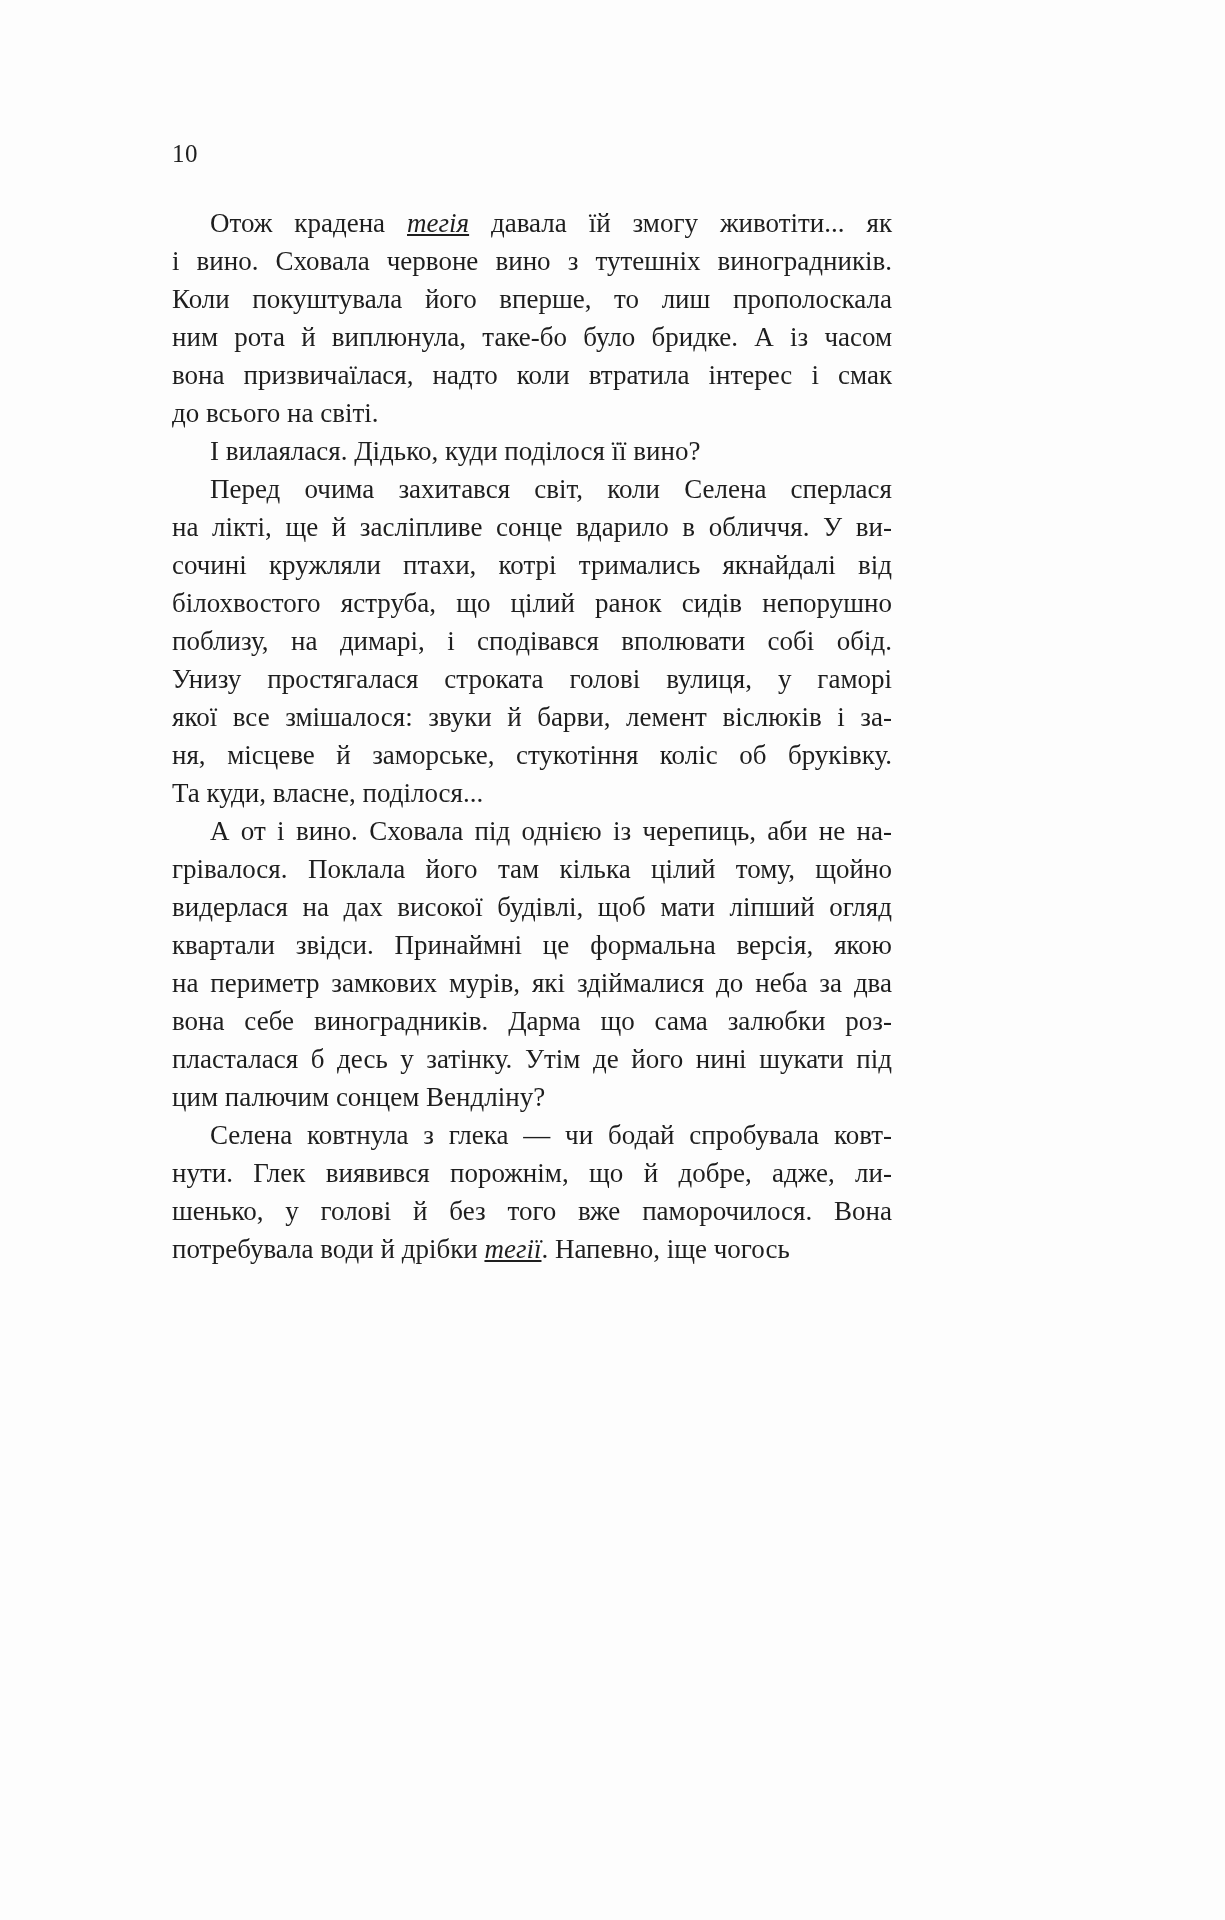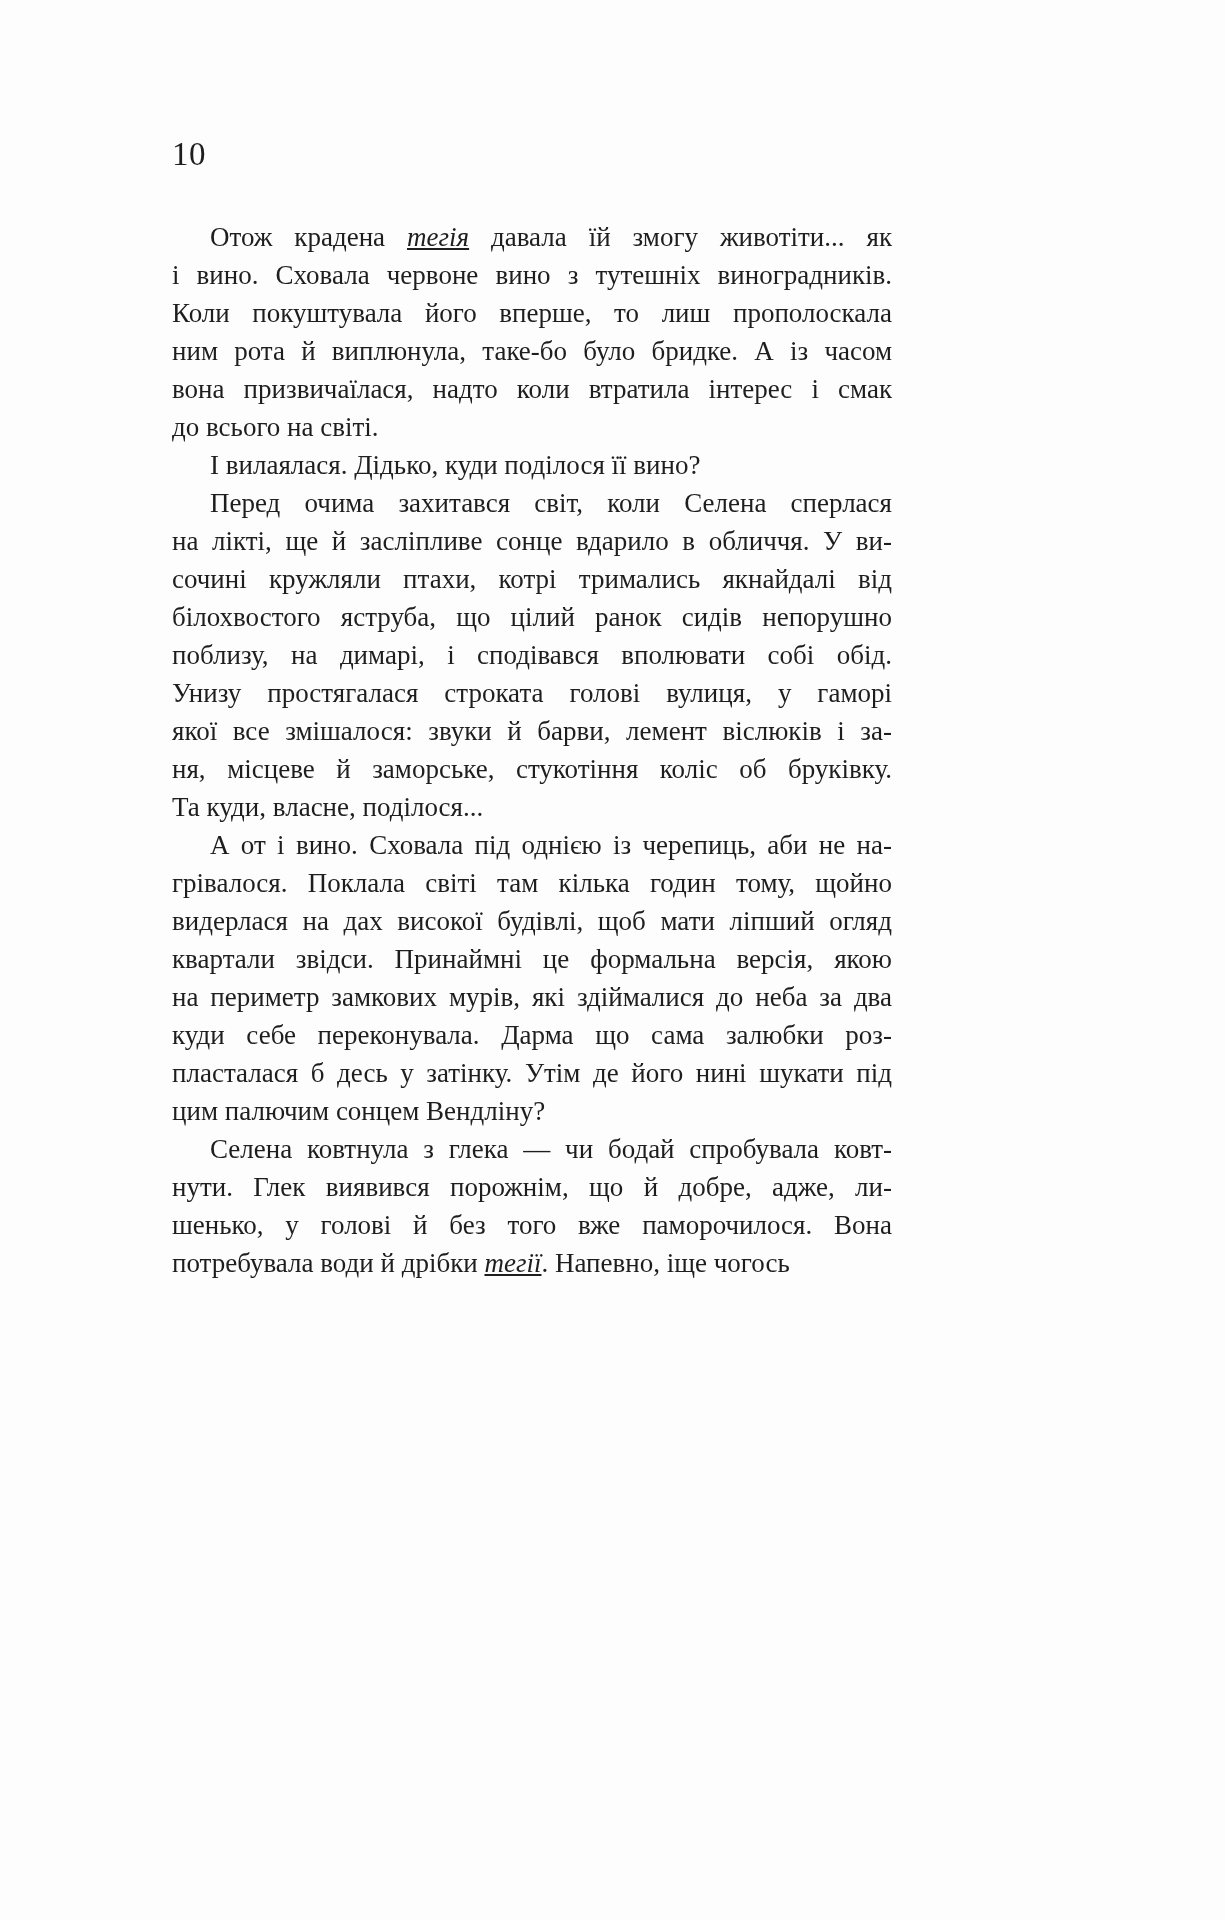"10" .page-number { font-size: 33px -> 25px; margin: 0 0 48px 0 -> 0 0 34px 0 }
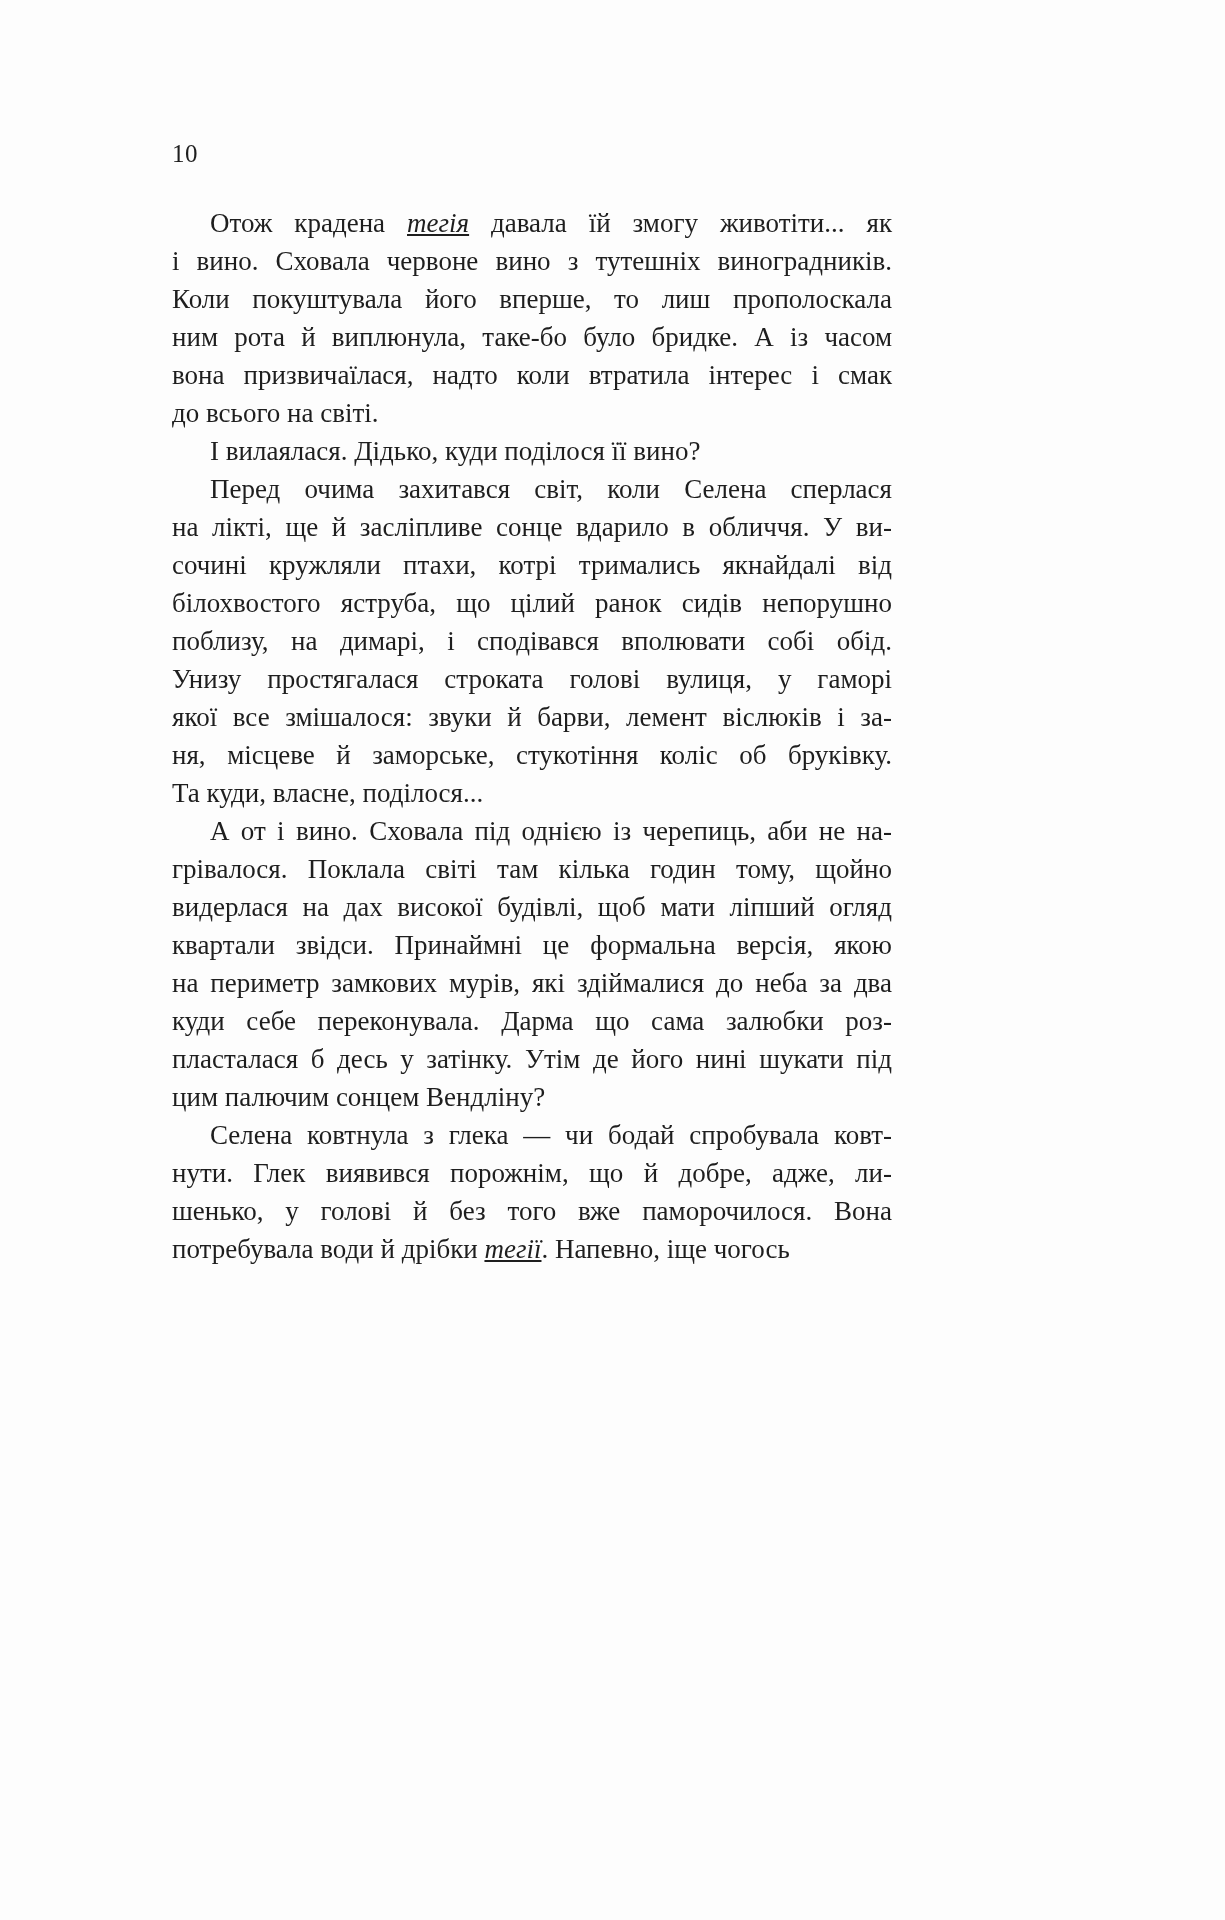"грівалося. Поклала світі там кілька" span { text: світі там кілька годин -> його там кілька цілий }
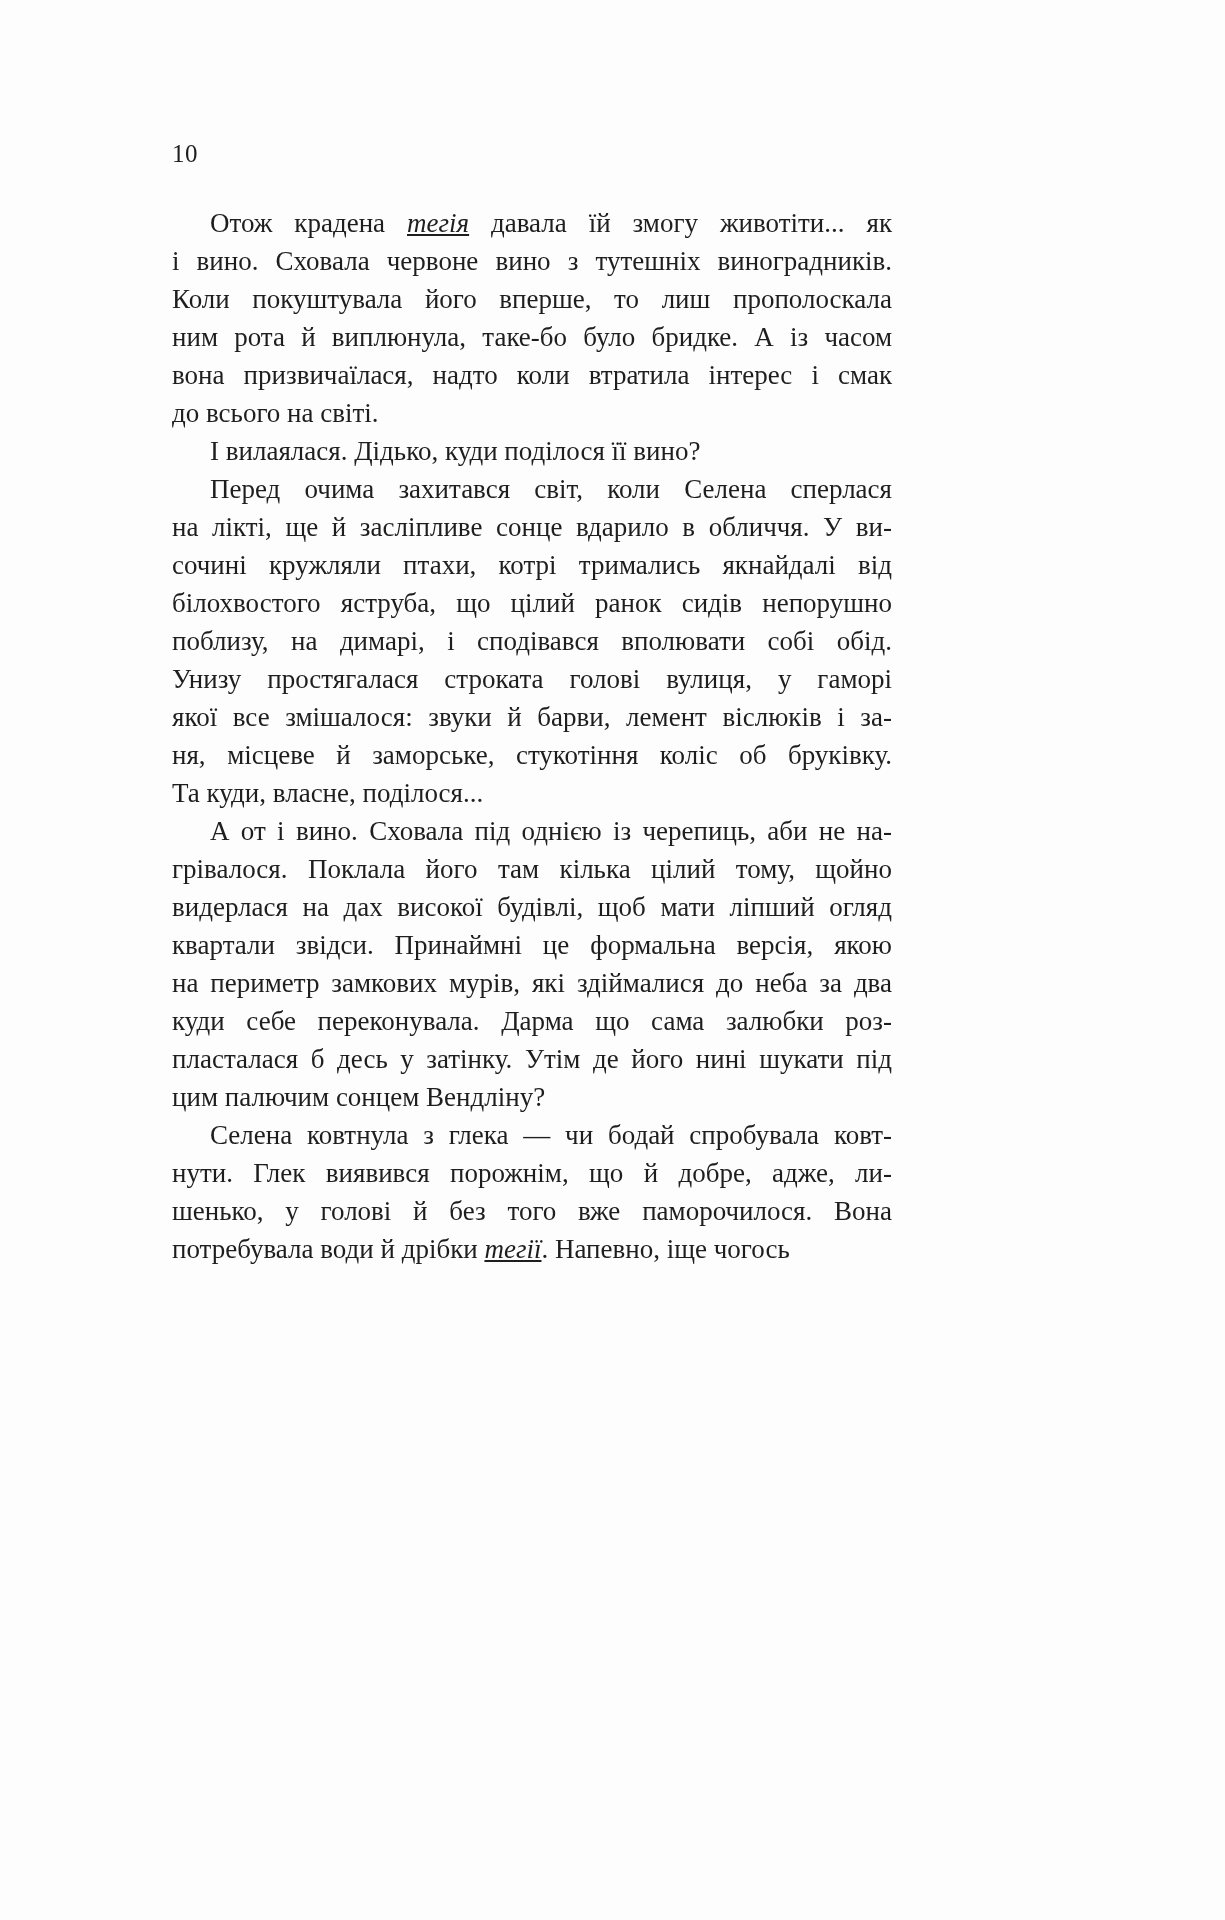"куди себе переконувала. Дарма що" span { text: куди себе переконувала -> вона себе виноградників }
